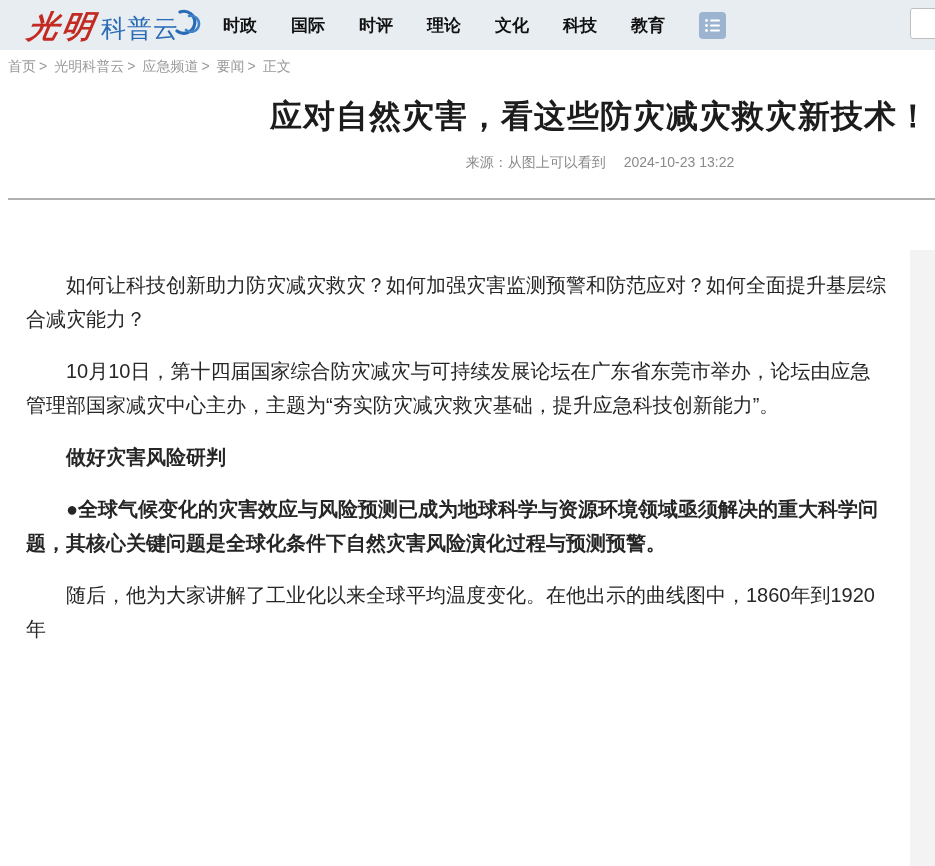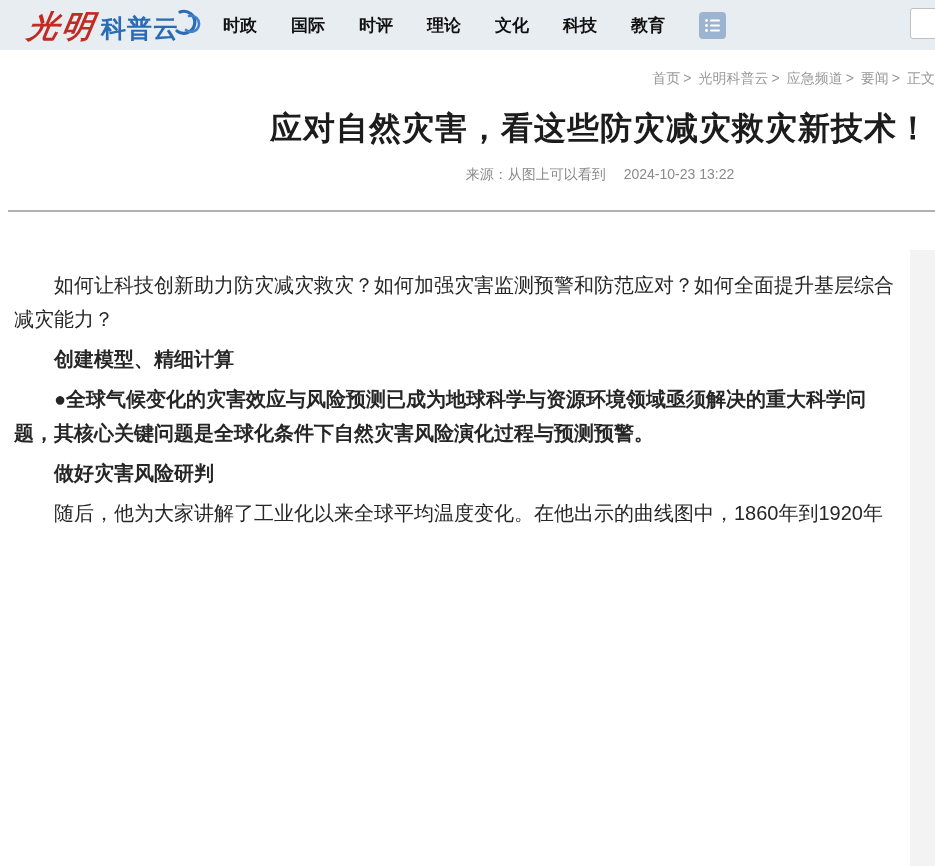"科普云" .logo-blue { font-weight: 700 -> 400 }
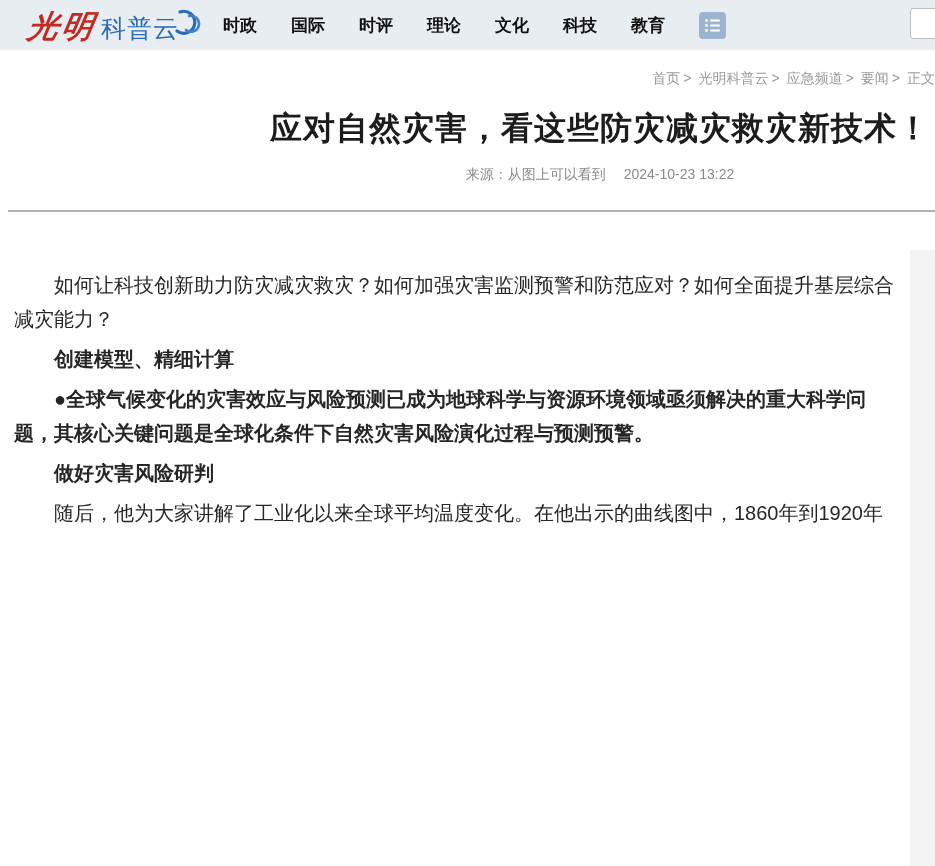"首页 > 光明科普云 > 应急频道" .breadcrumb { margin: 20px 0 0 8px -> 8px 0 0 8px; text-align: right -> none }
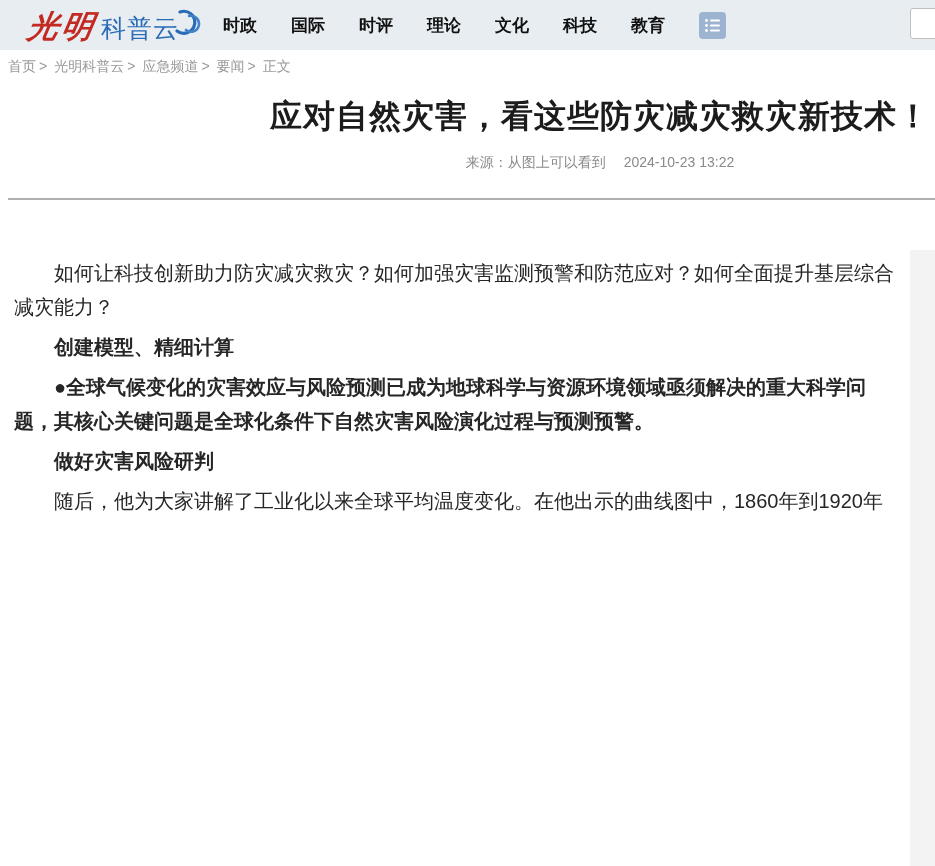"如何让科技创新助力防灾减灾救灾？如何加强灾害监测预警和防范应对？如何全面提升基层" .article p { margin: 6px -> 18px }
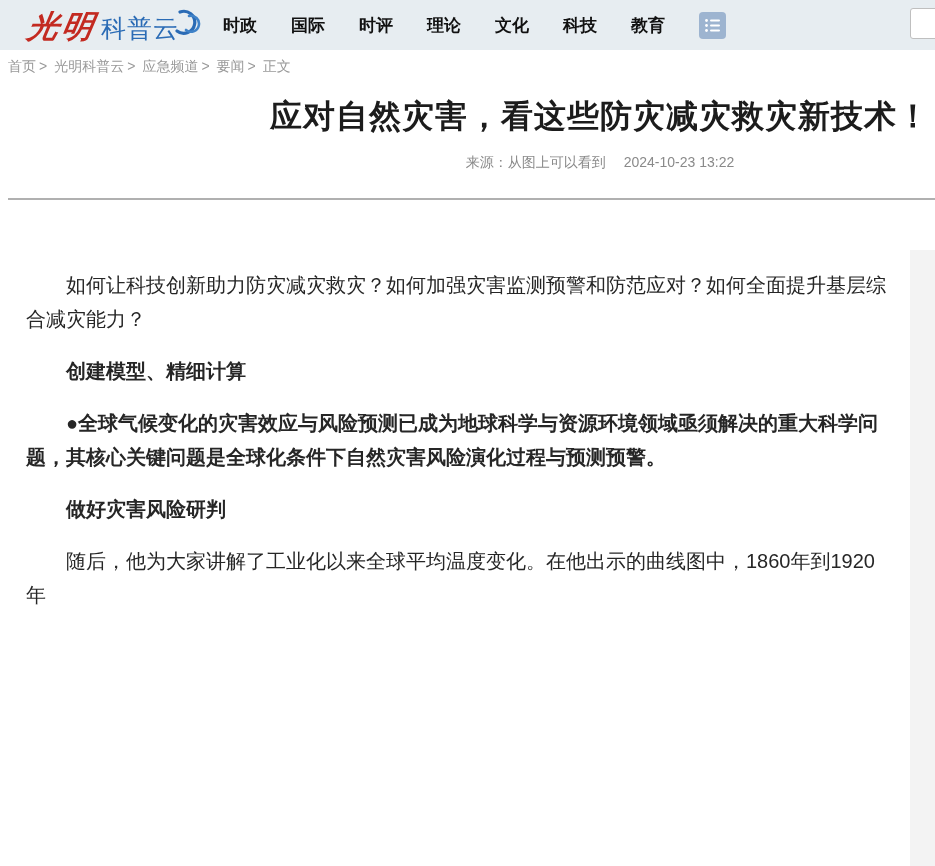"10月10日，第十四届国家综合防灾减灾与可持续发展论坛在广东省东莞市举办，论坛由" p { html: none -> <p>10月10日，第十四届国家综合防灾减灾与可持续发展论坛在广东省东莞市举办，论坛由应急管理部国家减灾中心主办，主题为“夯实防灾减灾救灾基础，提升应急科技创新能力”。</p> }
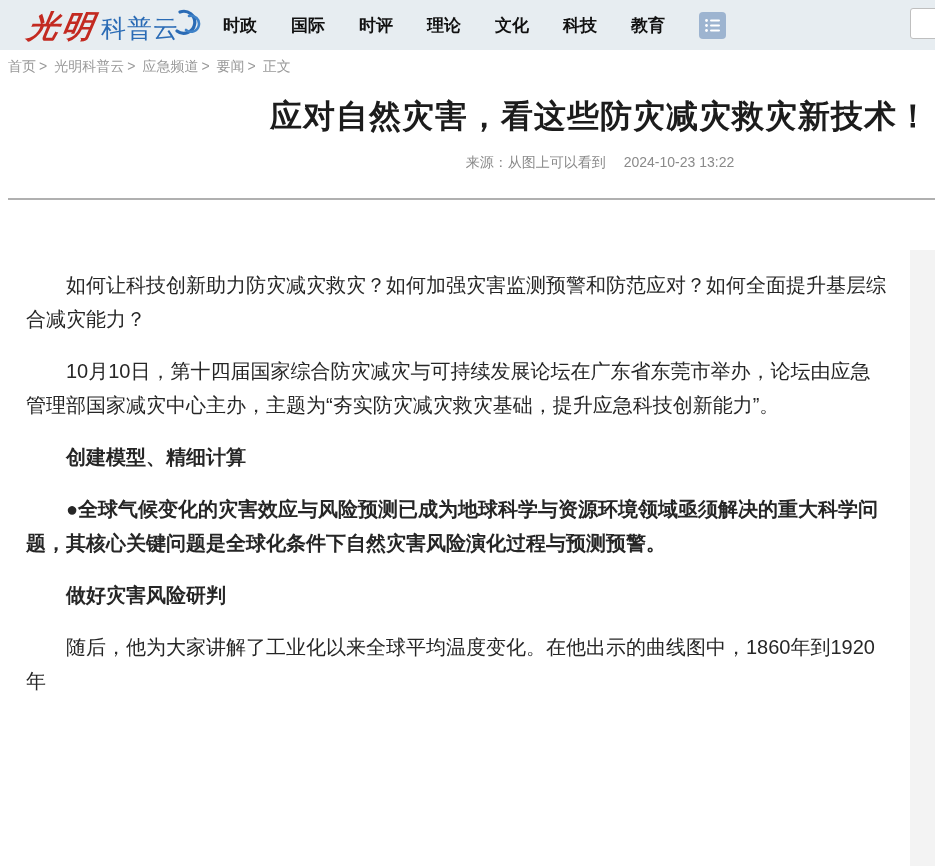"创建模型、精细计算" p.bold { html: <p>创建模型、精细计算</p> -> none }
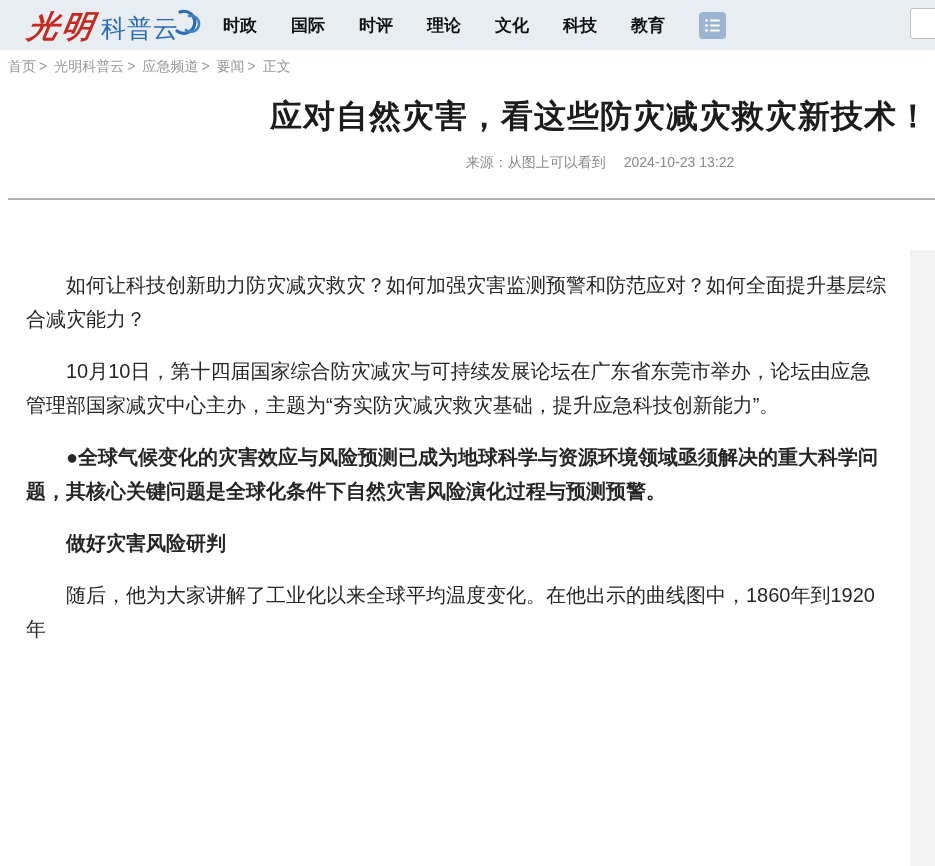"●全球气候变化的灾害效应与风险预测已成为地球科学与资源环境领域亟须解决的重大科学" p.bold { order: before "做好灾害风险研判" -> after "做好灾害风险研判" }
